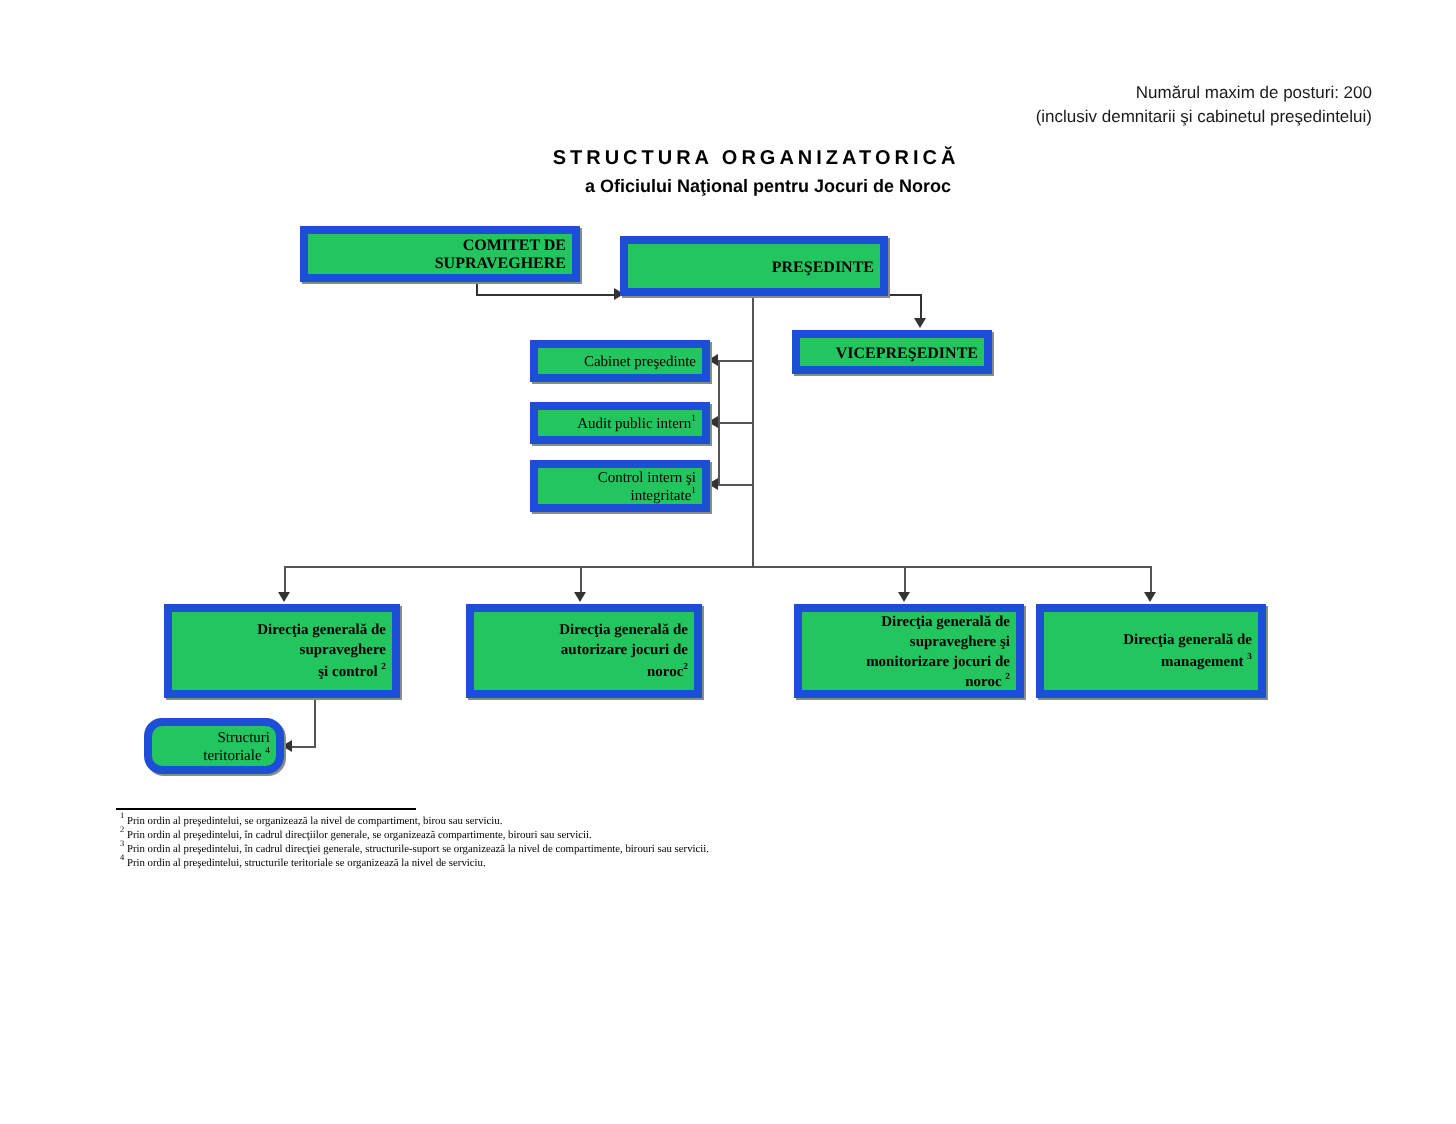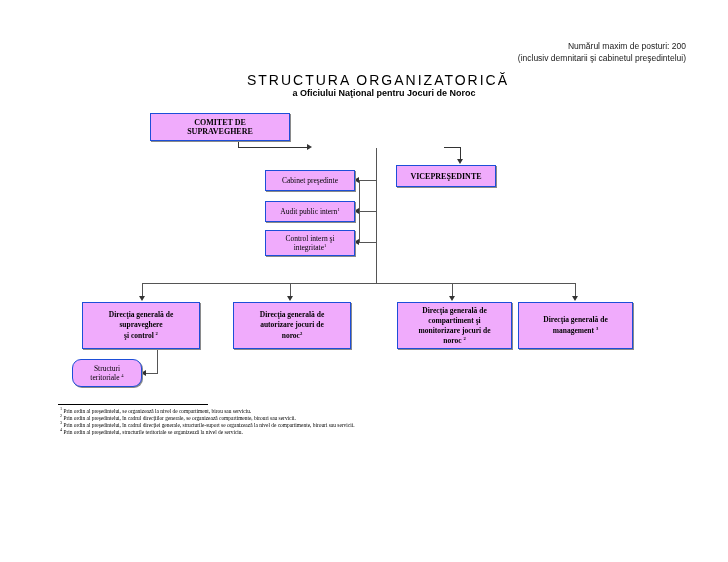"STRUCTURA ORGANIZATORICĂ" .doc-title .line1 { font-size: 14px -> 10px; font-weight: normal -> bold }
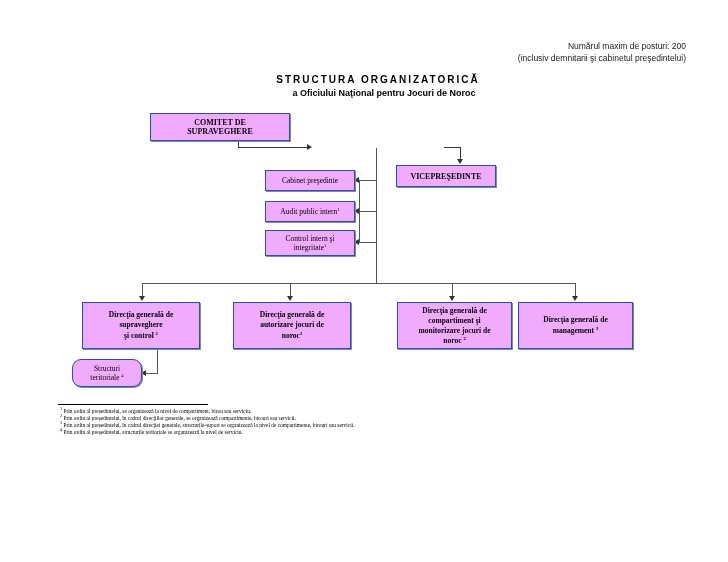"COMITET DE" .box { background: #f0abfc -> #22c55e; border: 1px solid #1d4ed8 -> 4px solid #1d4ed8; text-align: center -> right }
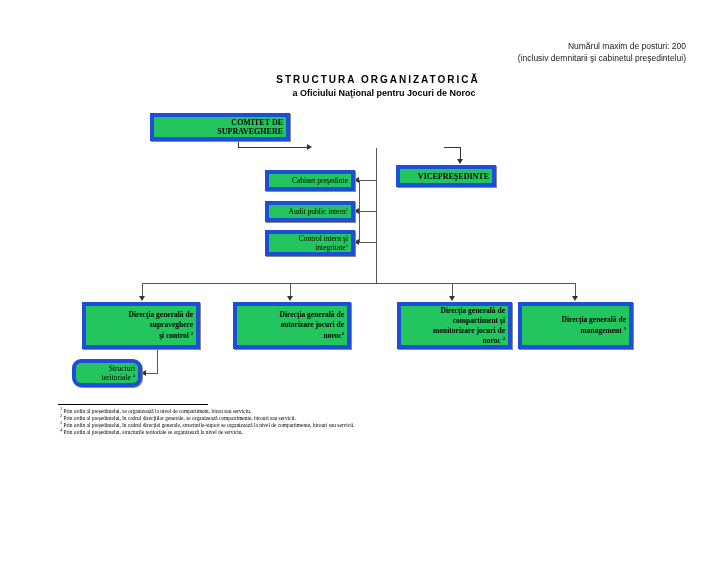"PREŞEDINTE" div.box { html: none -> <div> <span>PREŞEDINTE</span> </div> }
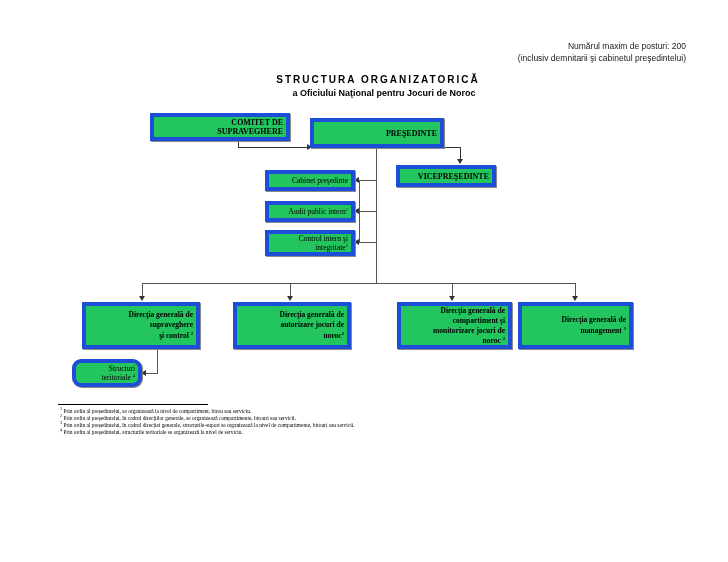"compartiment şi" span { text: compartiment -> supraveghere }
